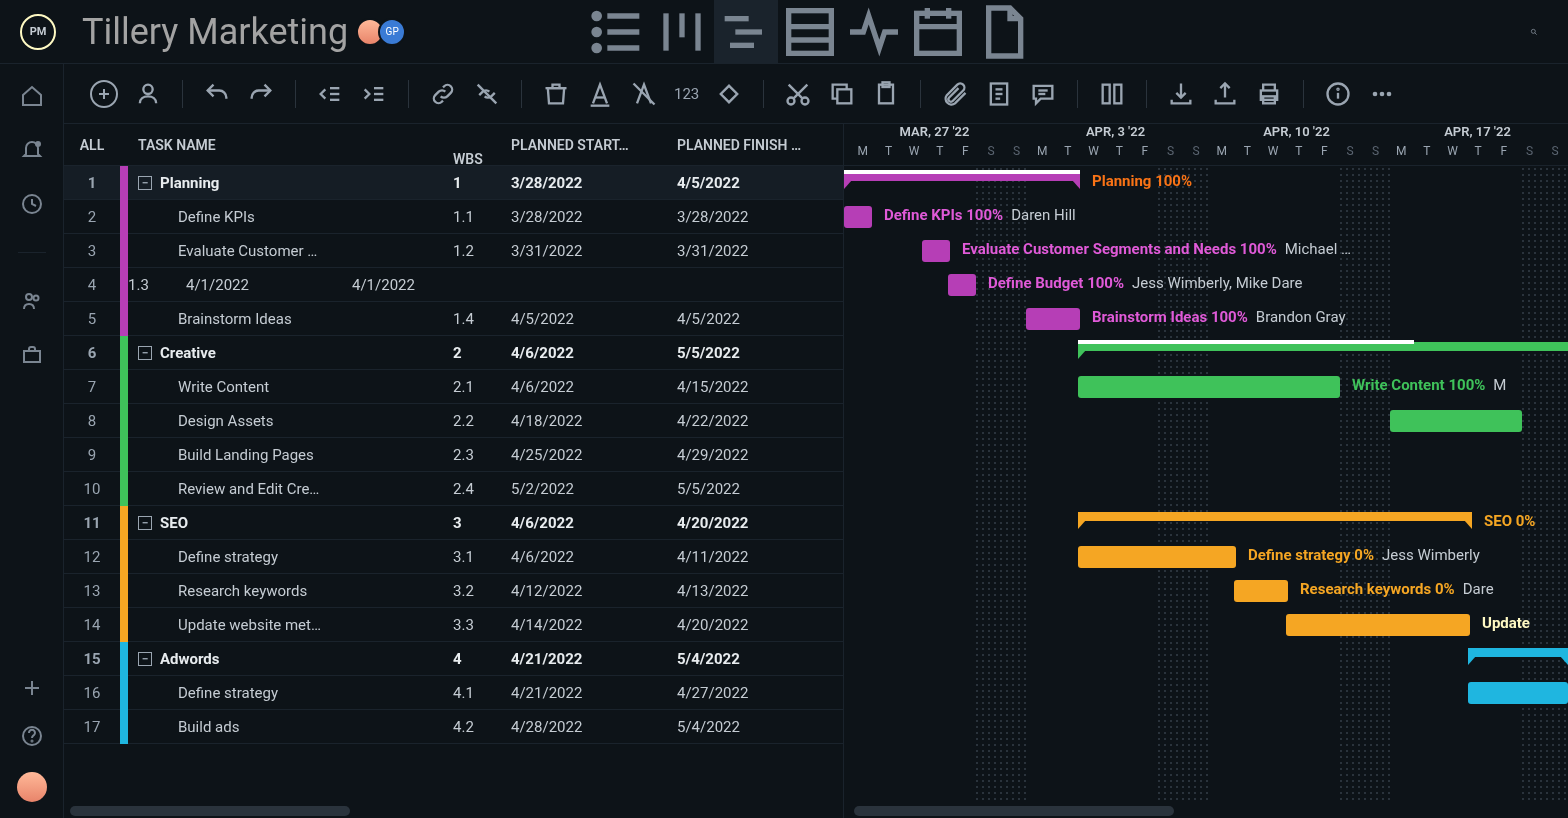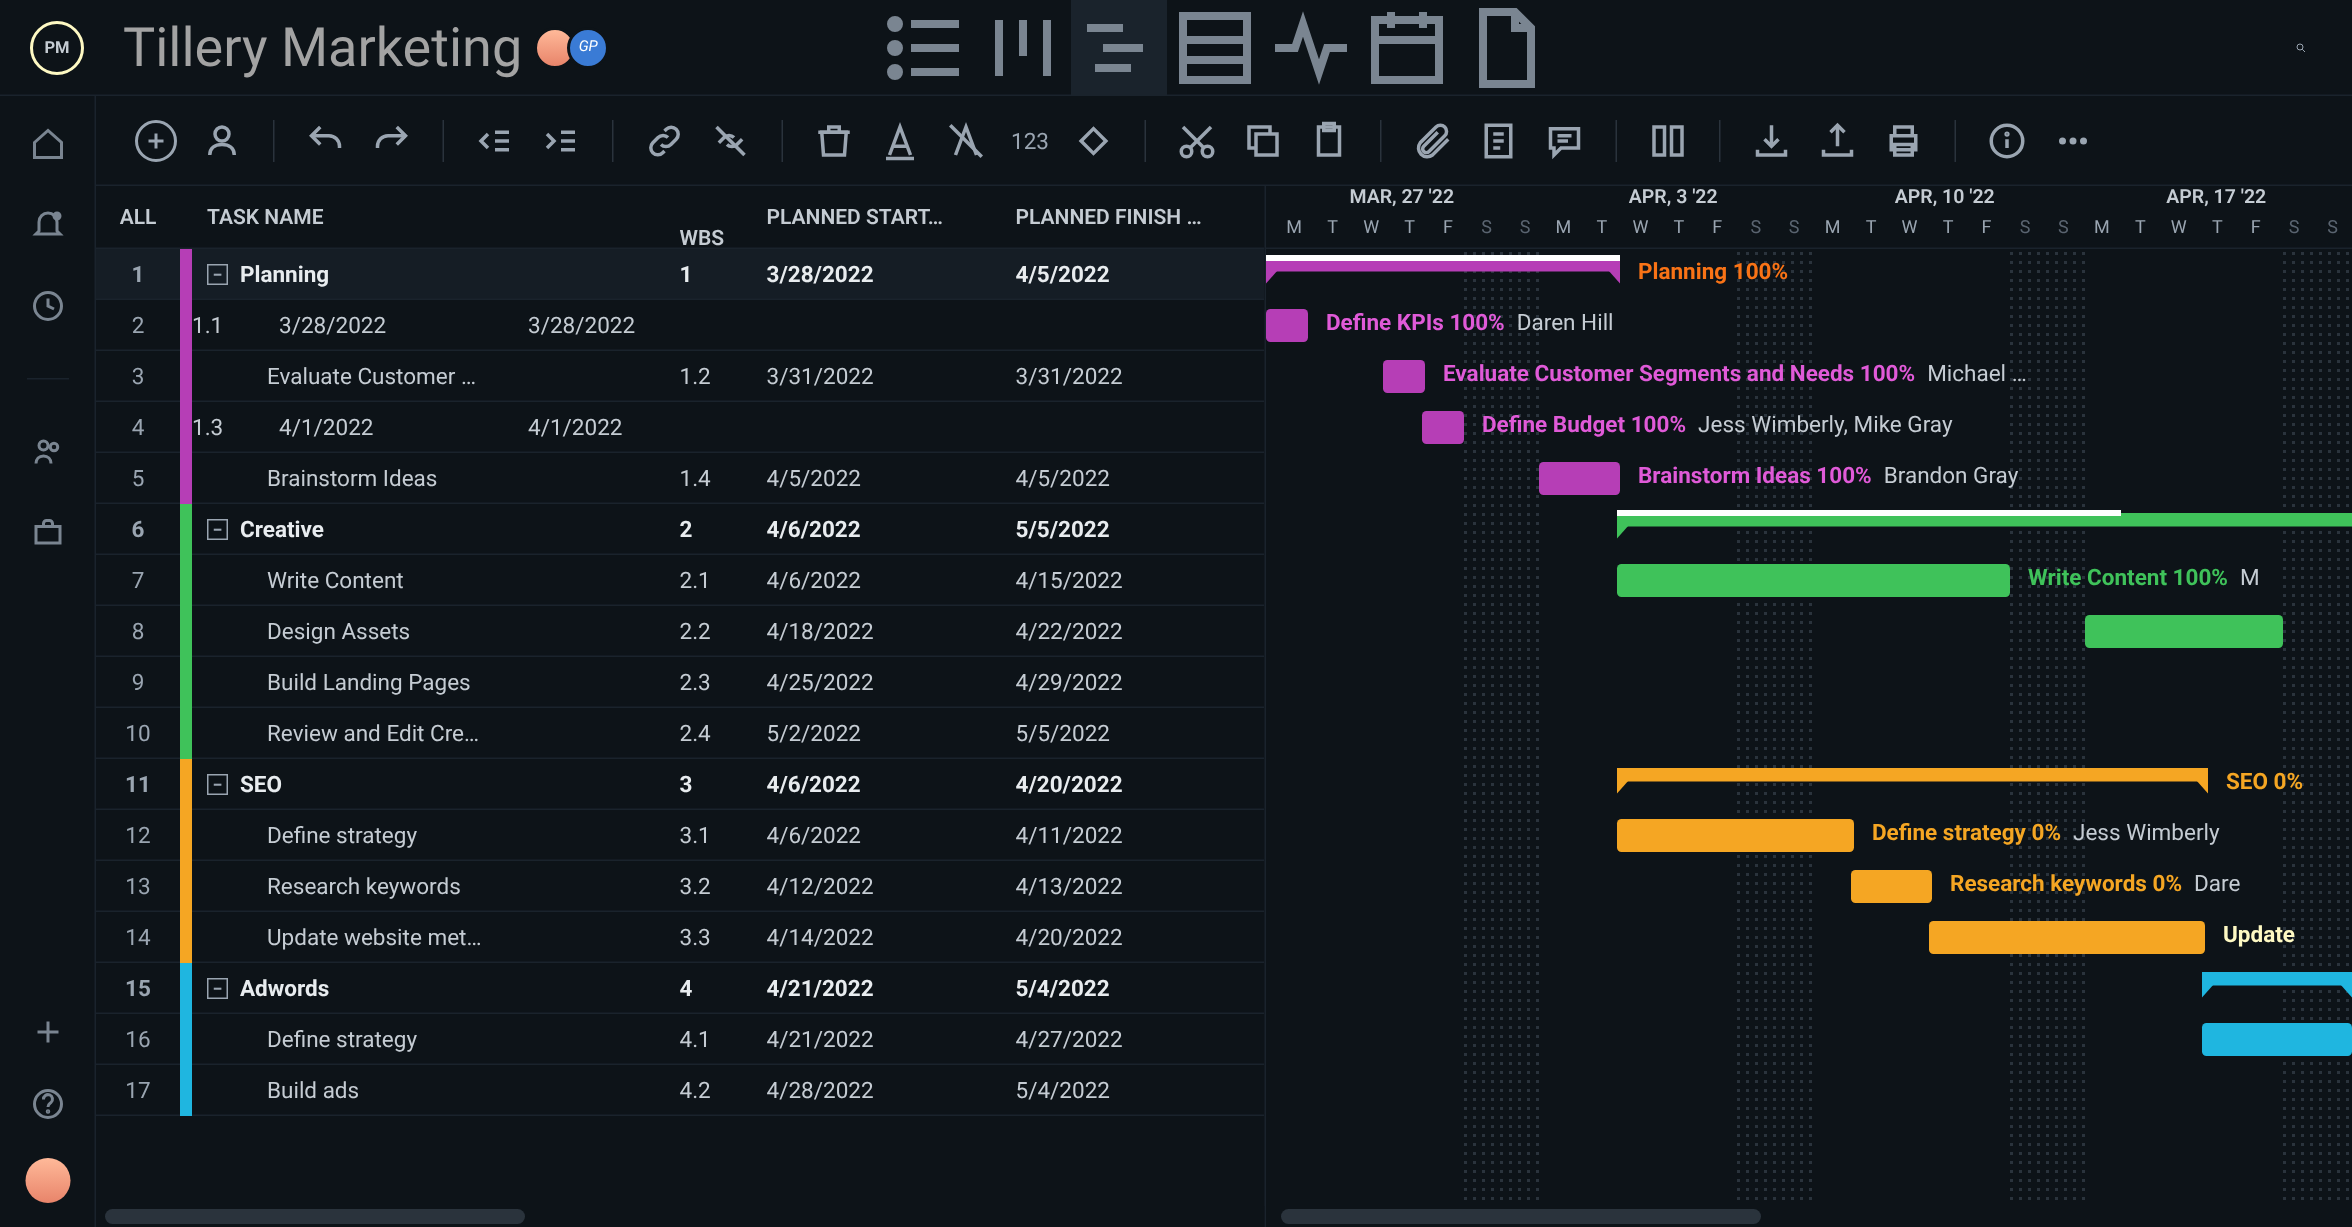"GP" .avatars { font-style: italic -> none }
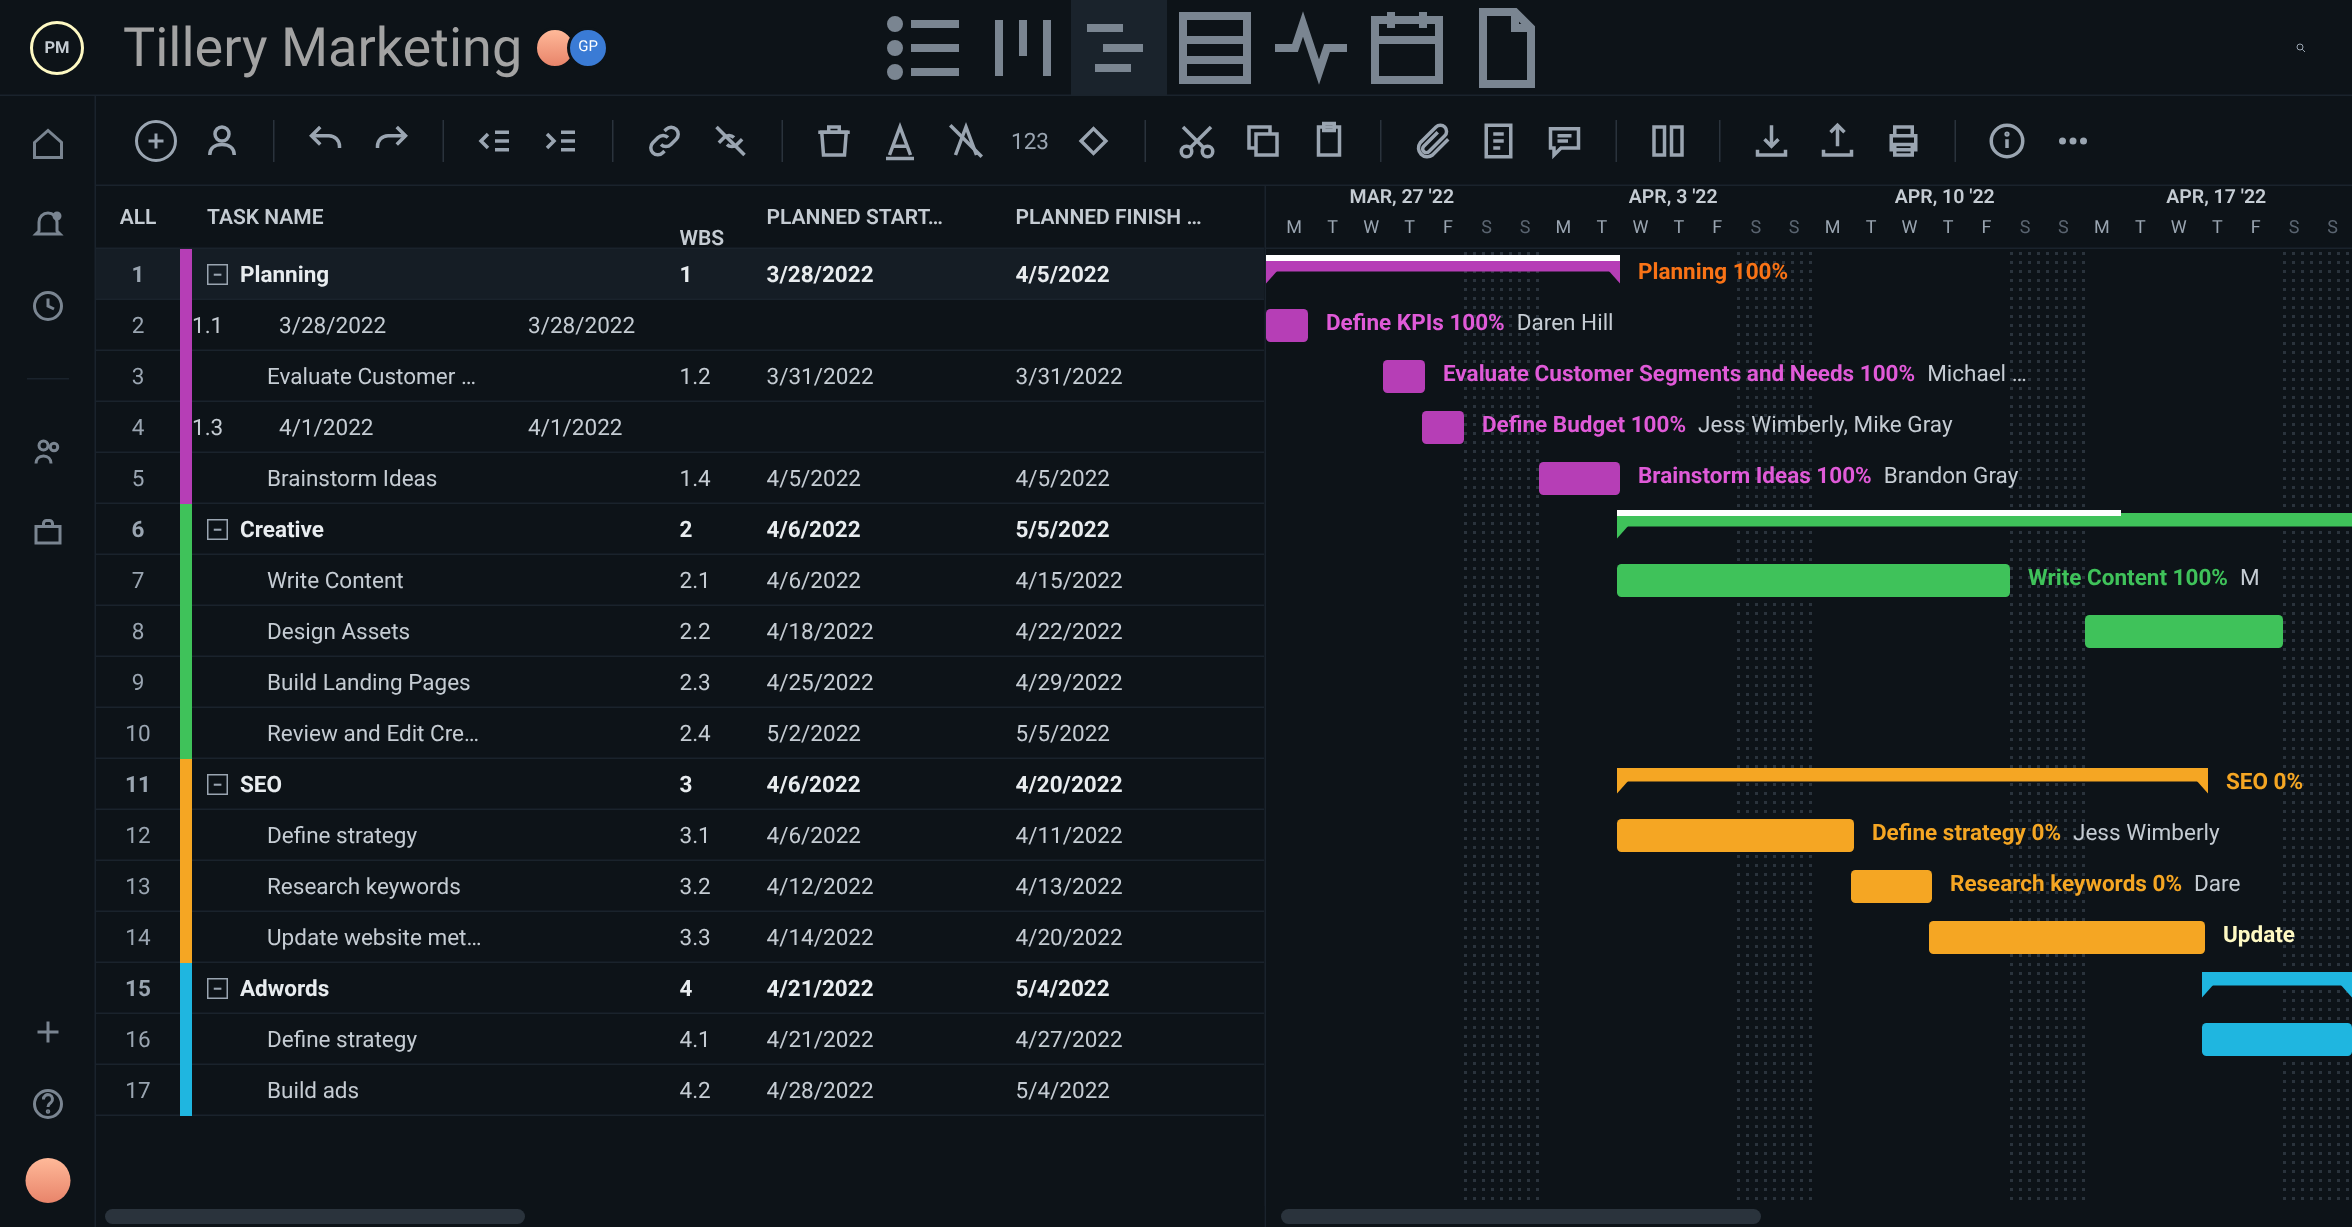"Define KPIs" div.rname { html: none -> <div> <span>Define KPIs</span> </div> }
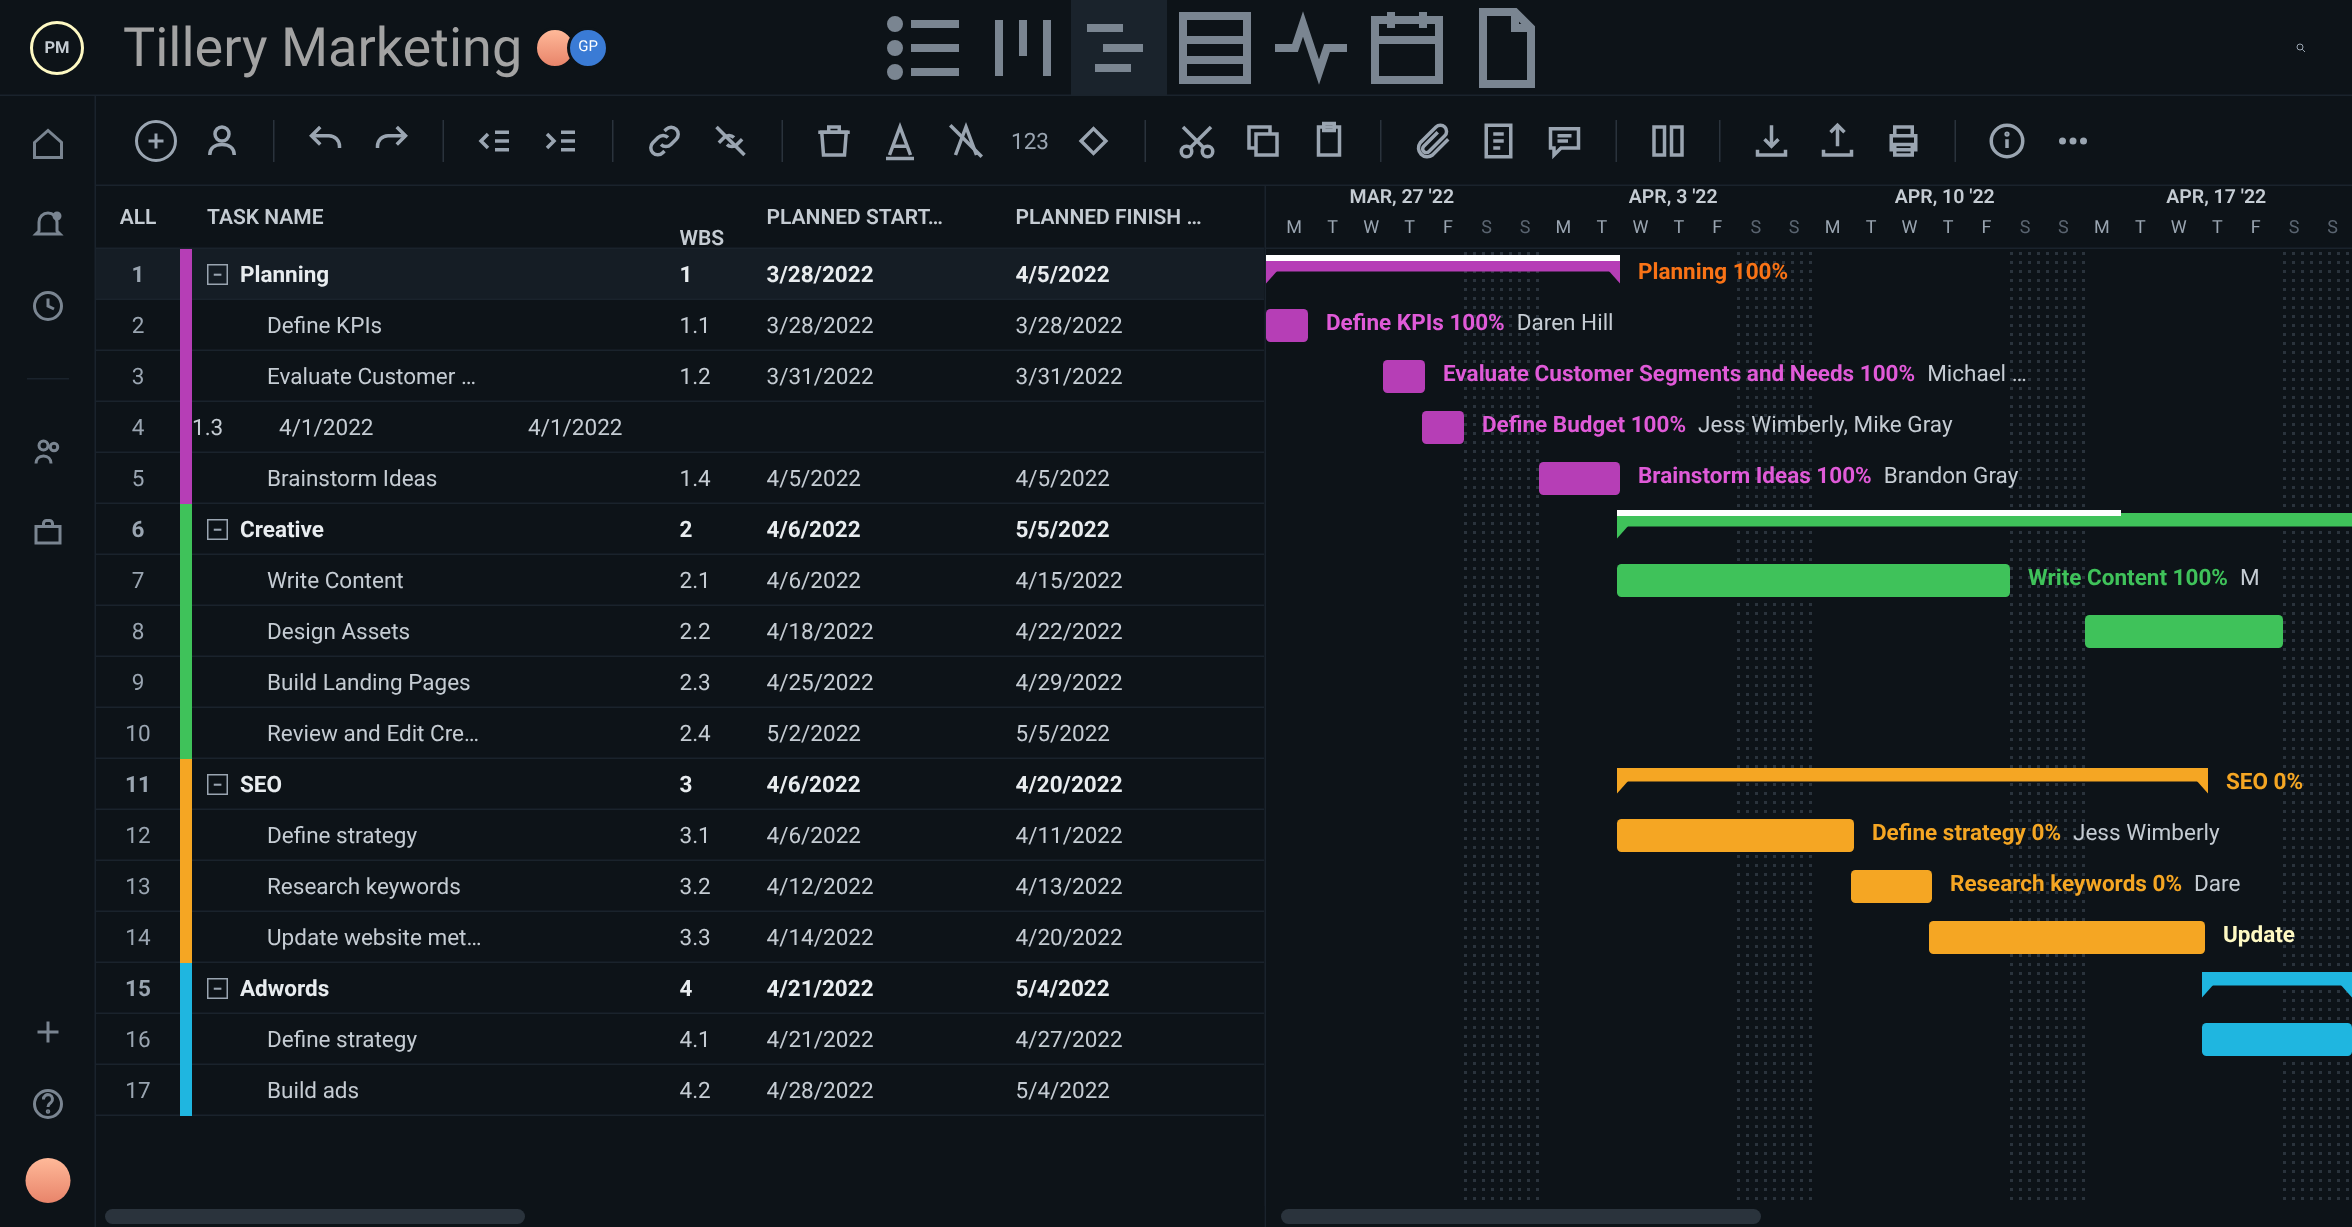"Jess Wimberly, Mike Gray" span.assignee { text: Gray -> Dare }
